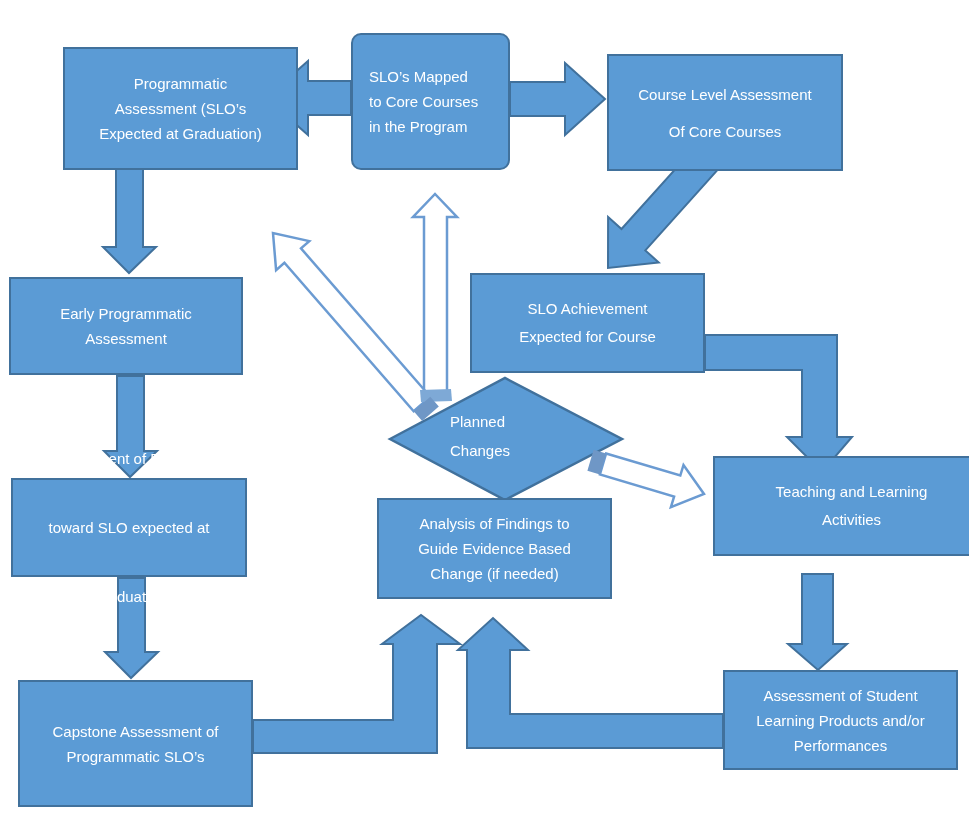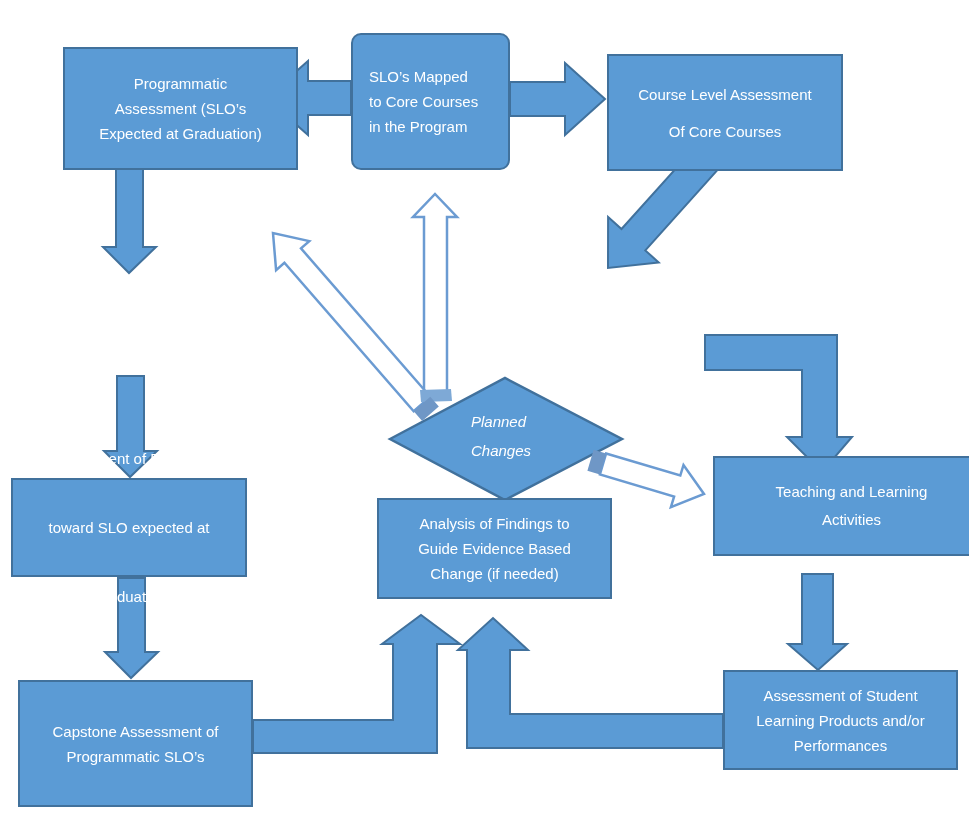"Early Programmatic" div.node { html: none -> <div> <div>Early Programmatic</div> <div>Assessment</div> </div> }
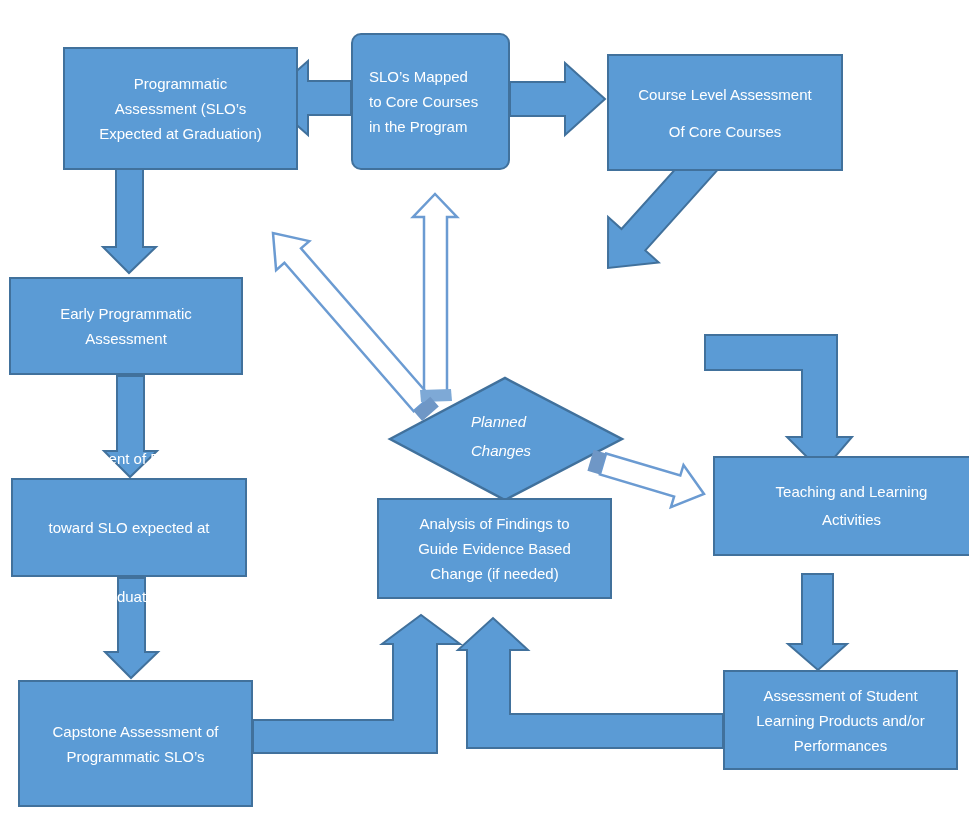"SLO Achievement" div.node { html: none -> <div> <div>SLO Achievement</div> <div>Expected for Course</div> </div> }
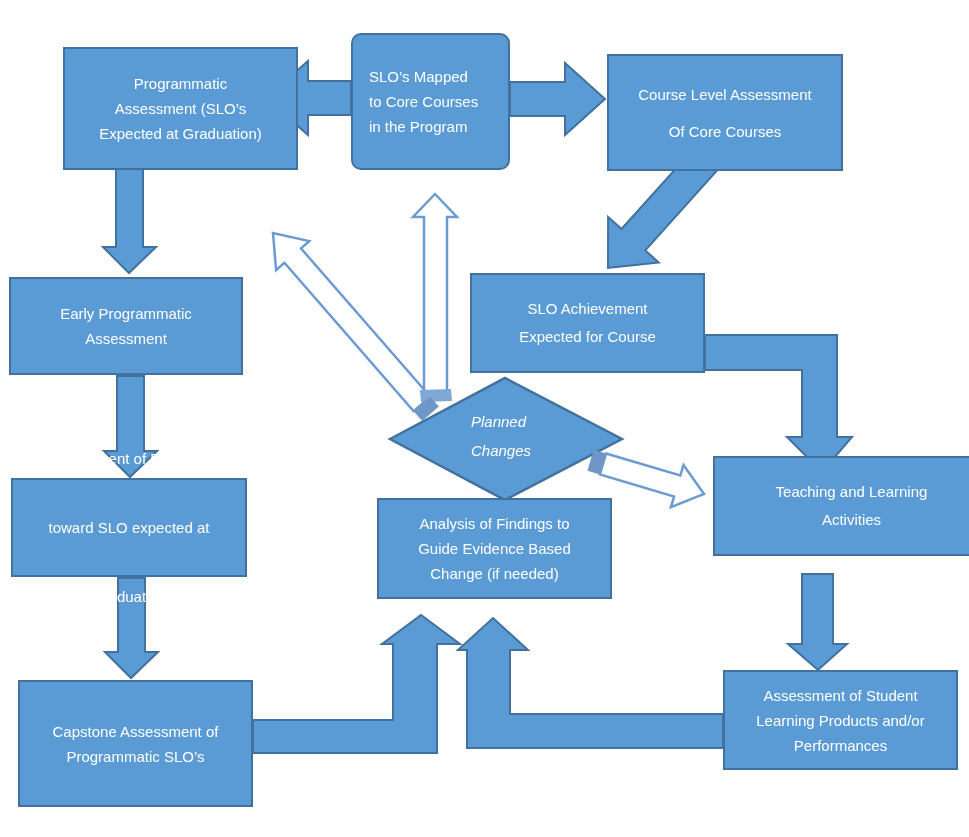"Planned" #n-planned-label { font-style: italic -> none; left: 471px -> 450px }
